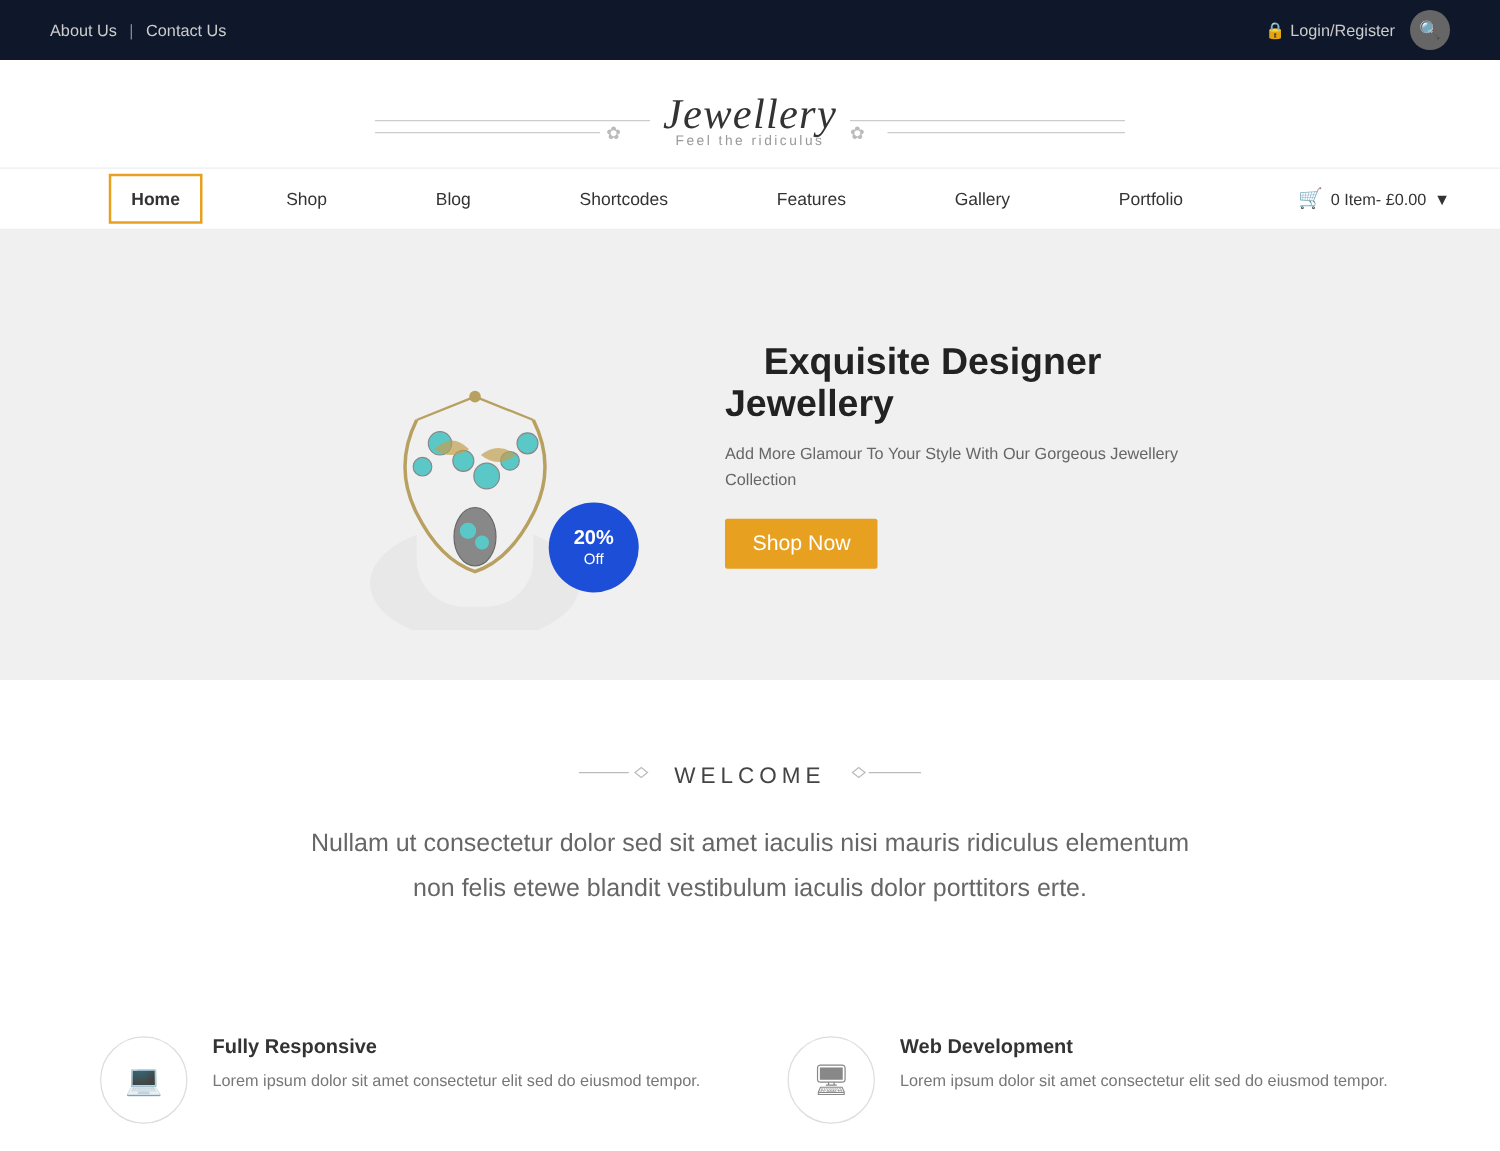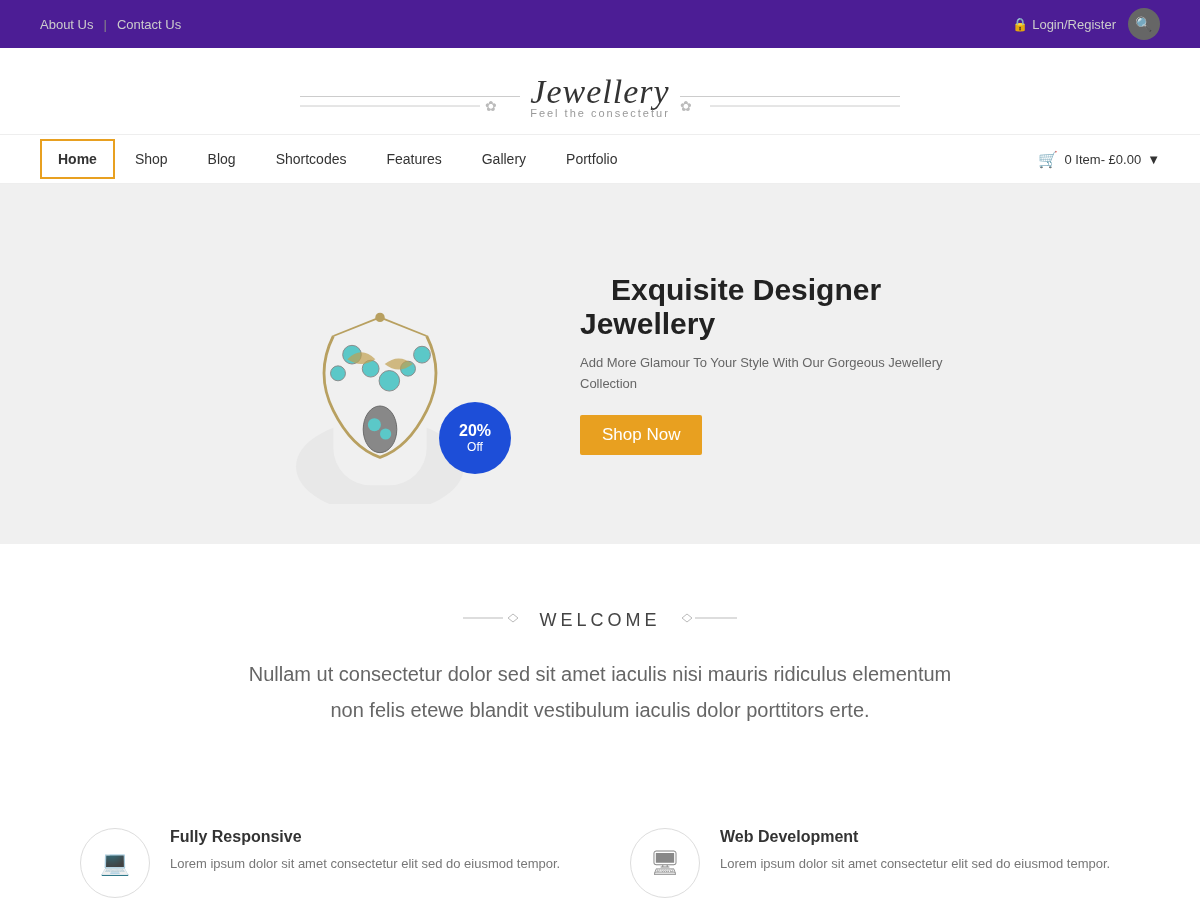"About Us" .top-bar { background: #4c1d95 -> #0f172a }
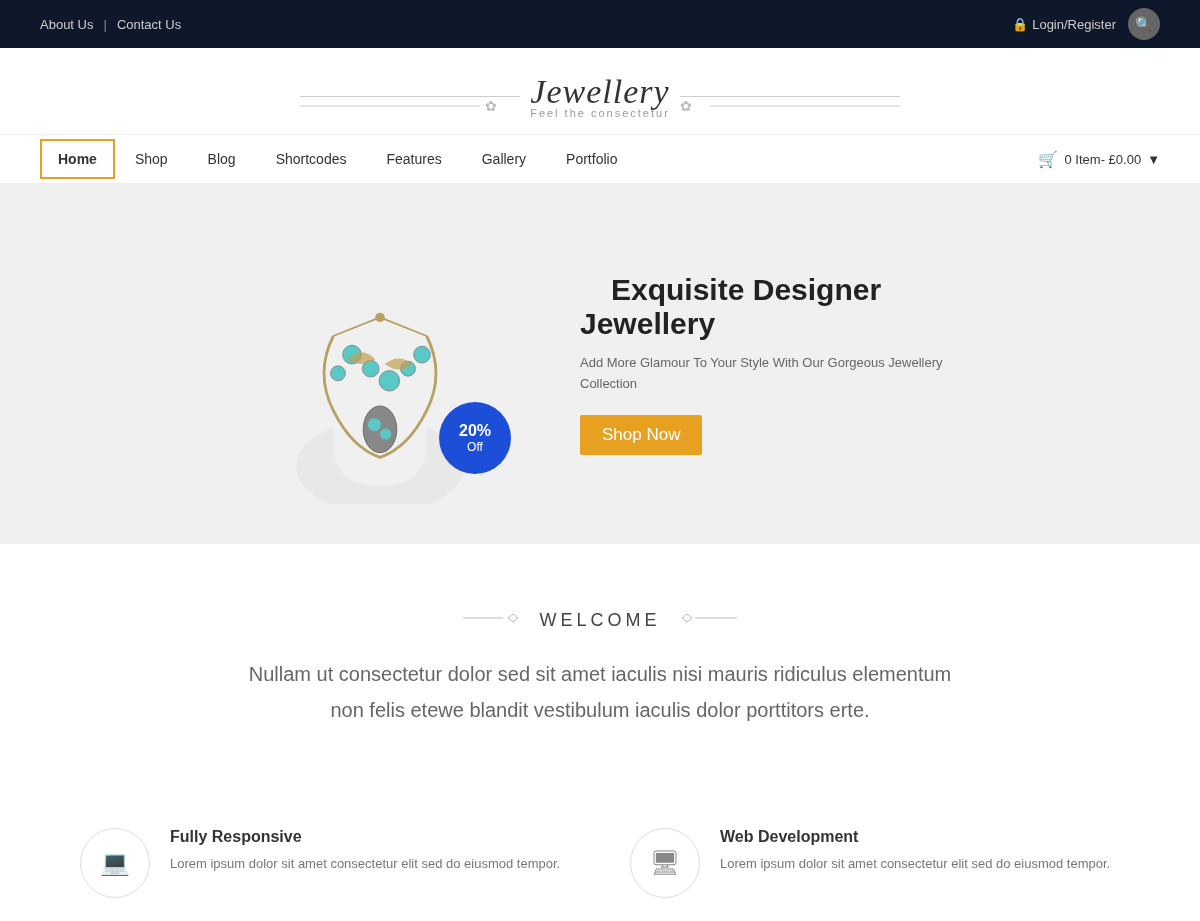"Feel the consectetur" div.logo-tagline { text: consectetur -> ridiculus }
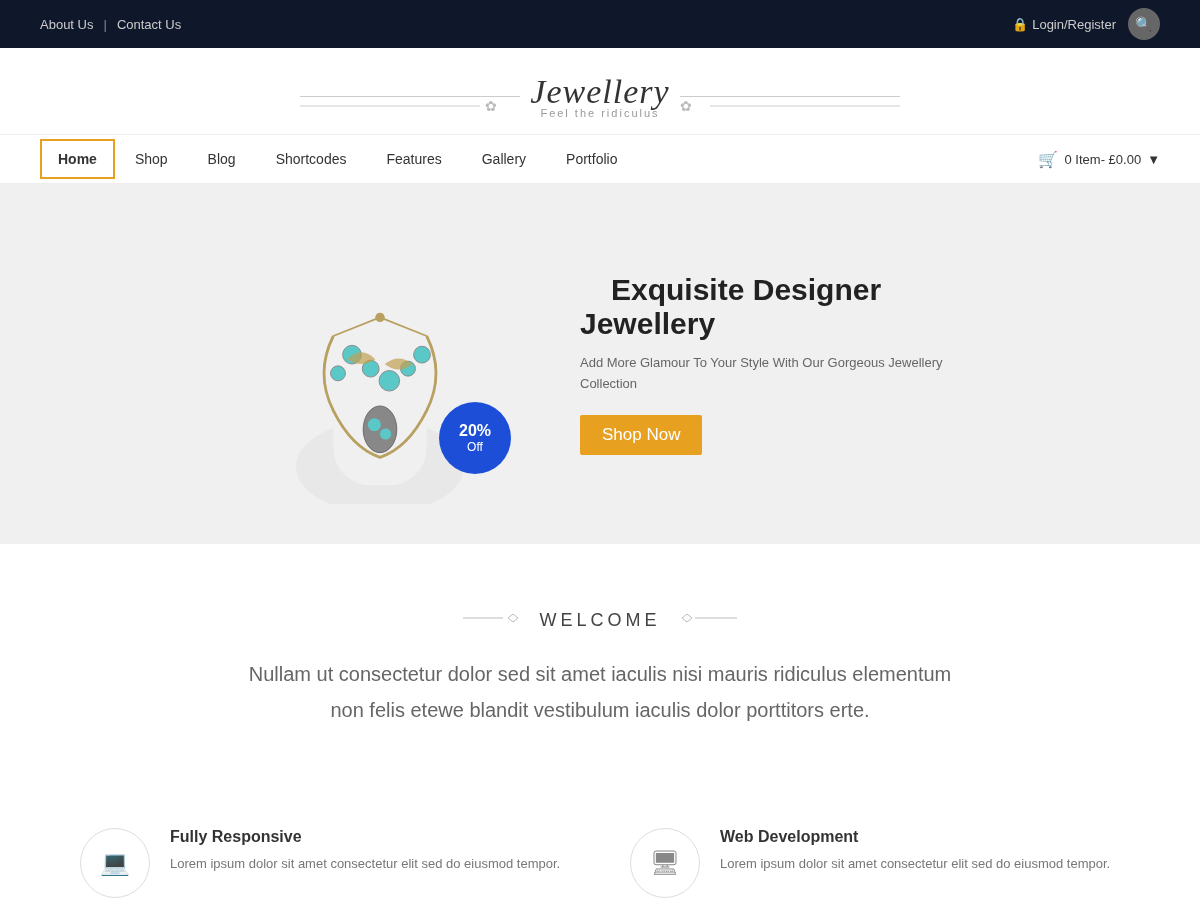"Home" .nav-item { margin-left: none -> 47px }
